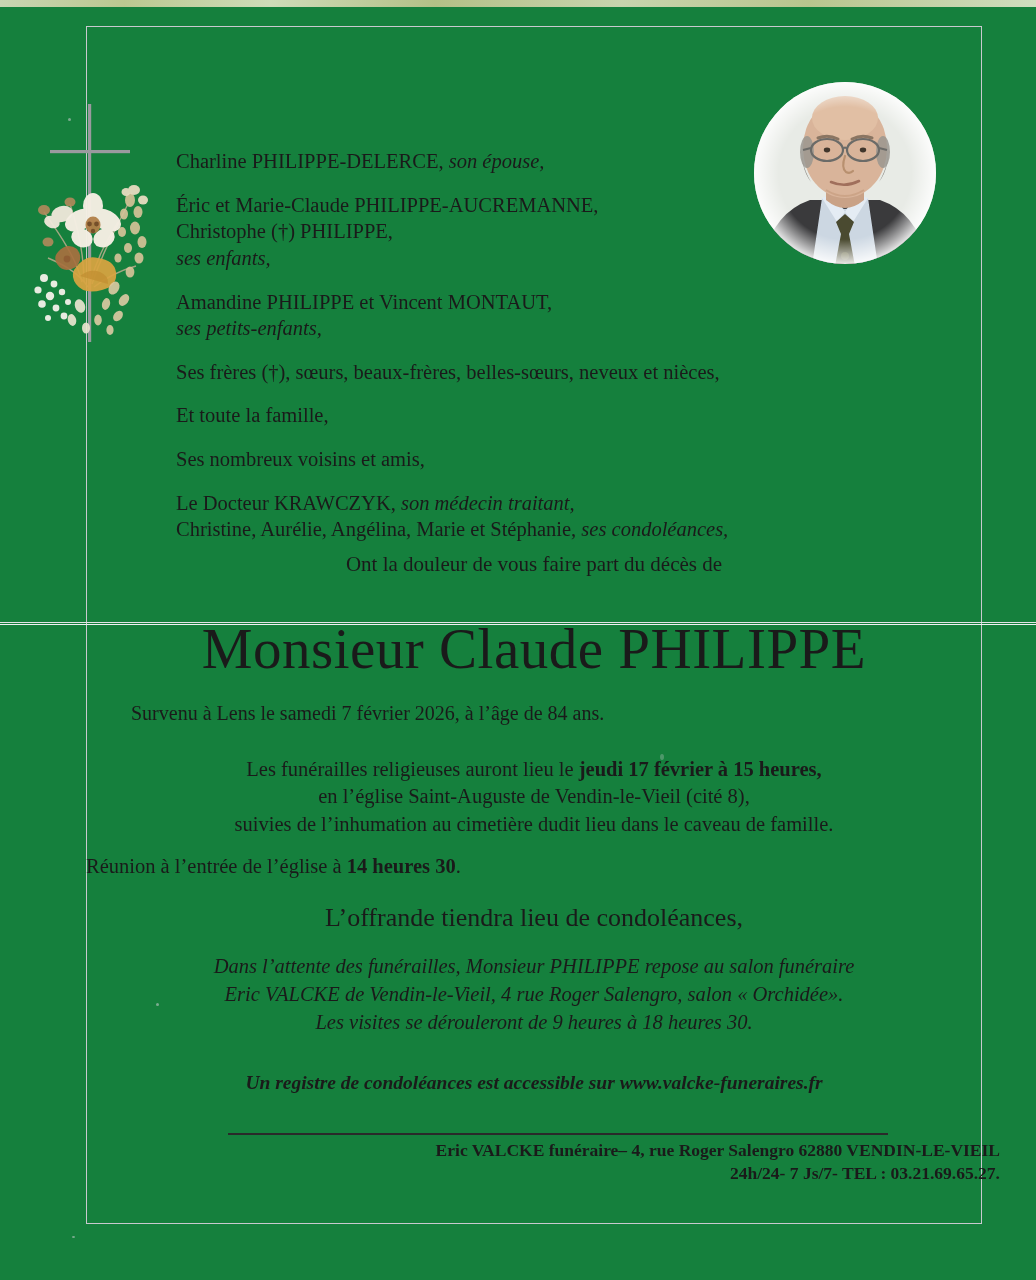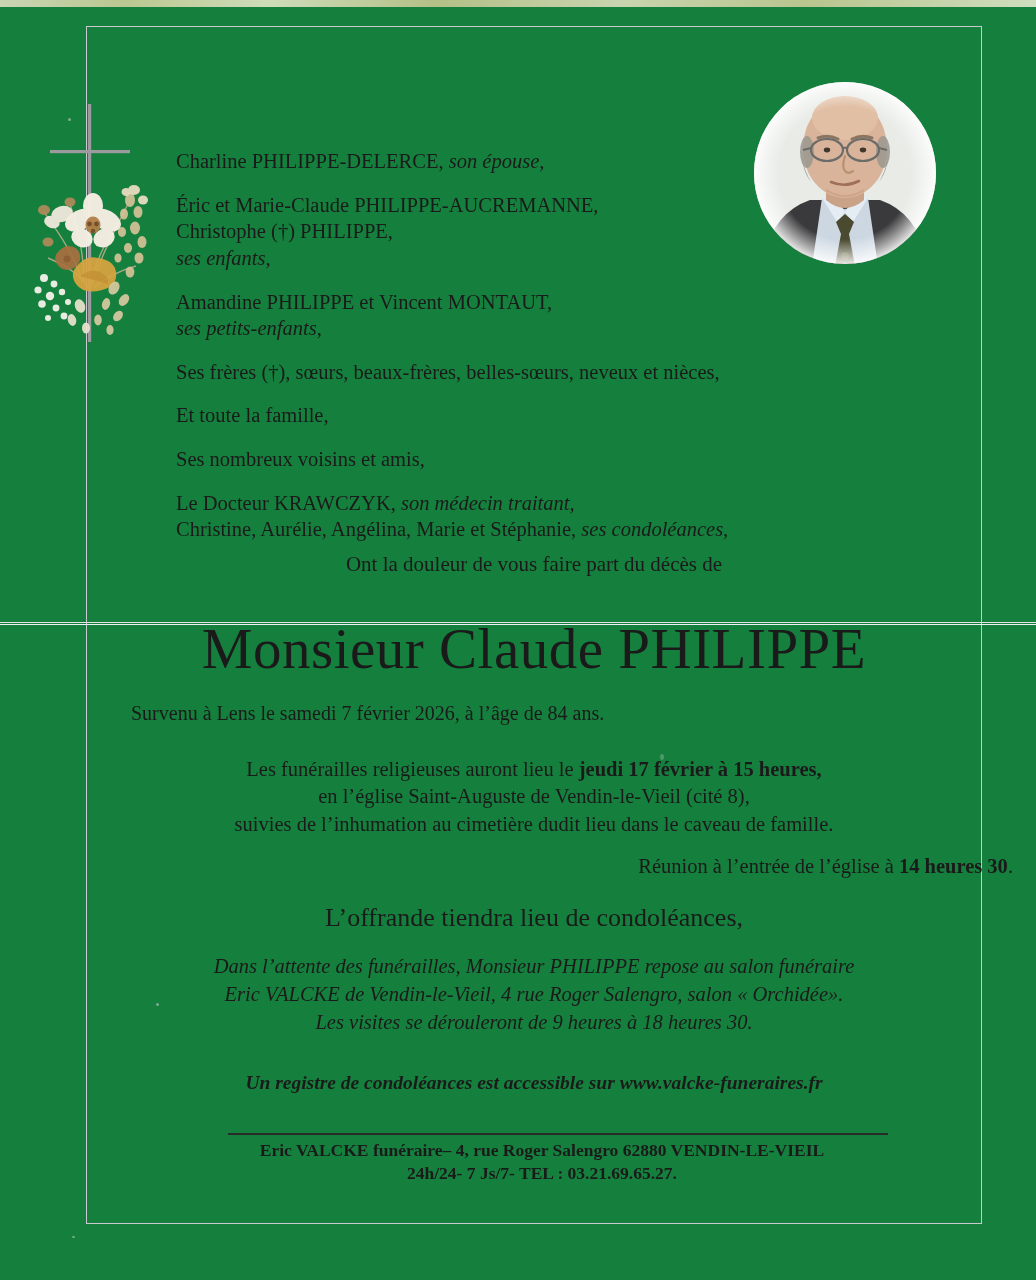"Réunion à l’entrée de l’église" .reunion-line { padding-left: 31px -> none; text-align: right -> left }
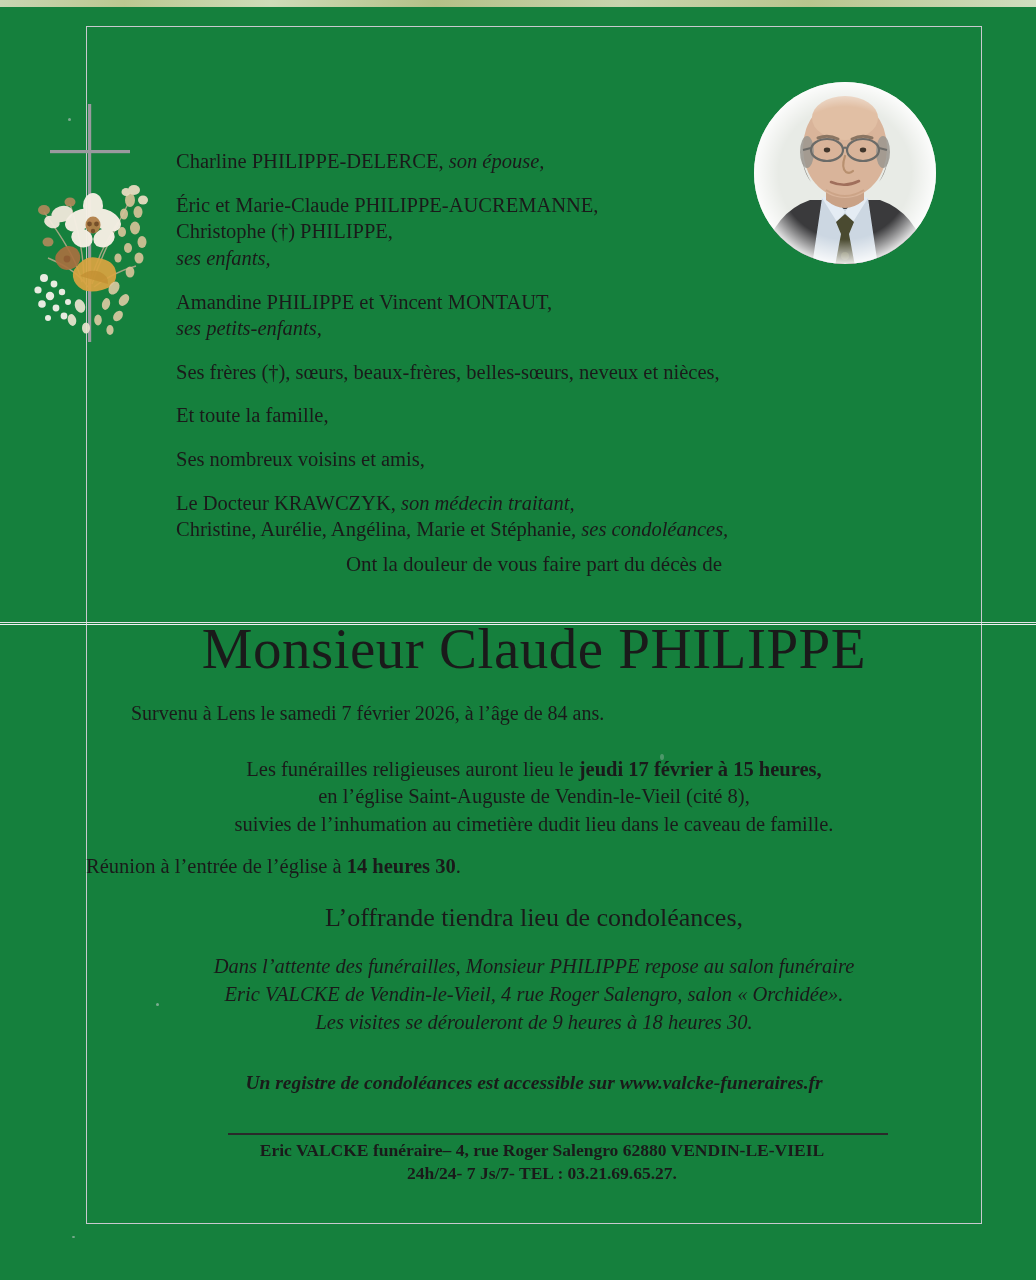"Eric VALCKE funéraire– 4, rue" .footer-block { left: 94px -> 104px; text-align: center -> right }
